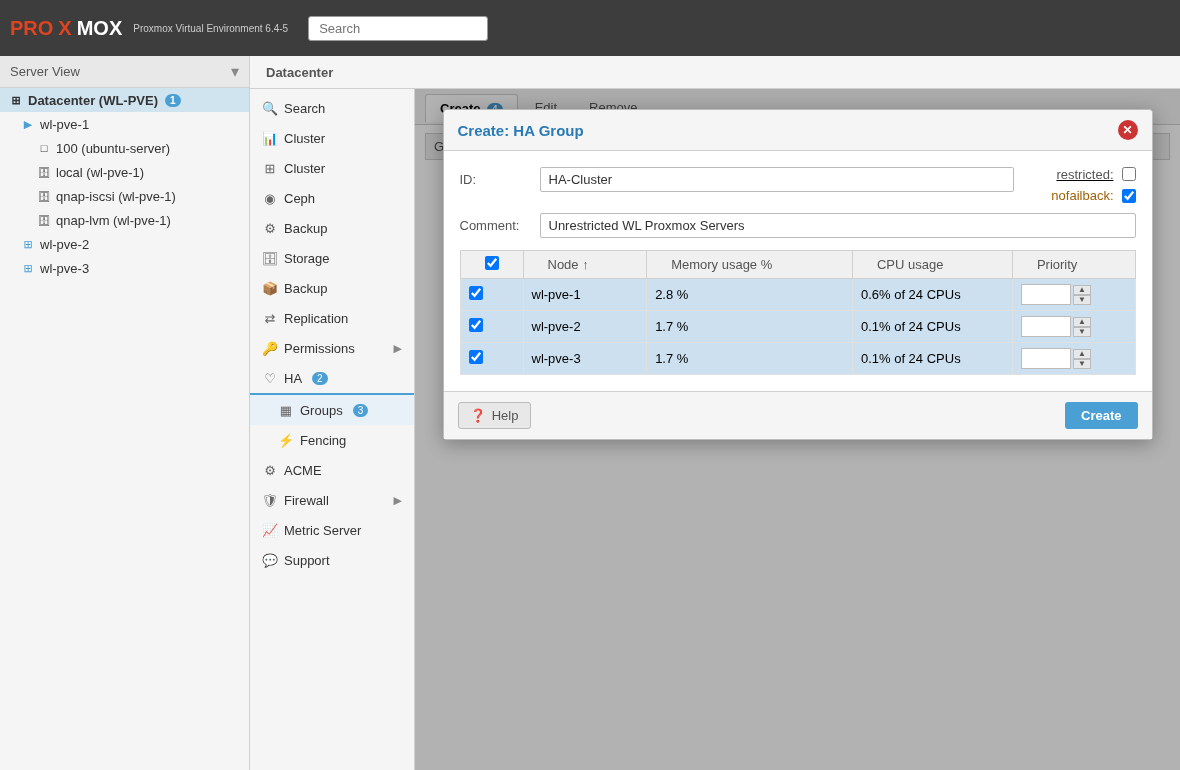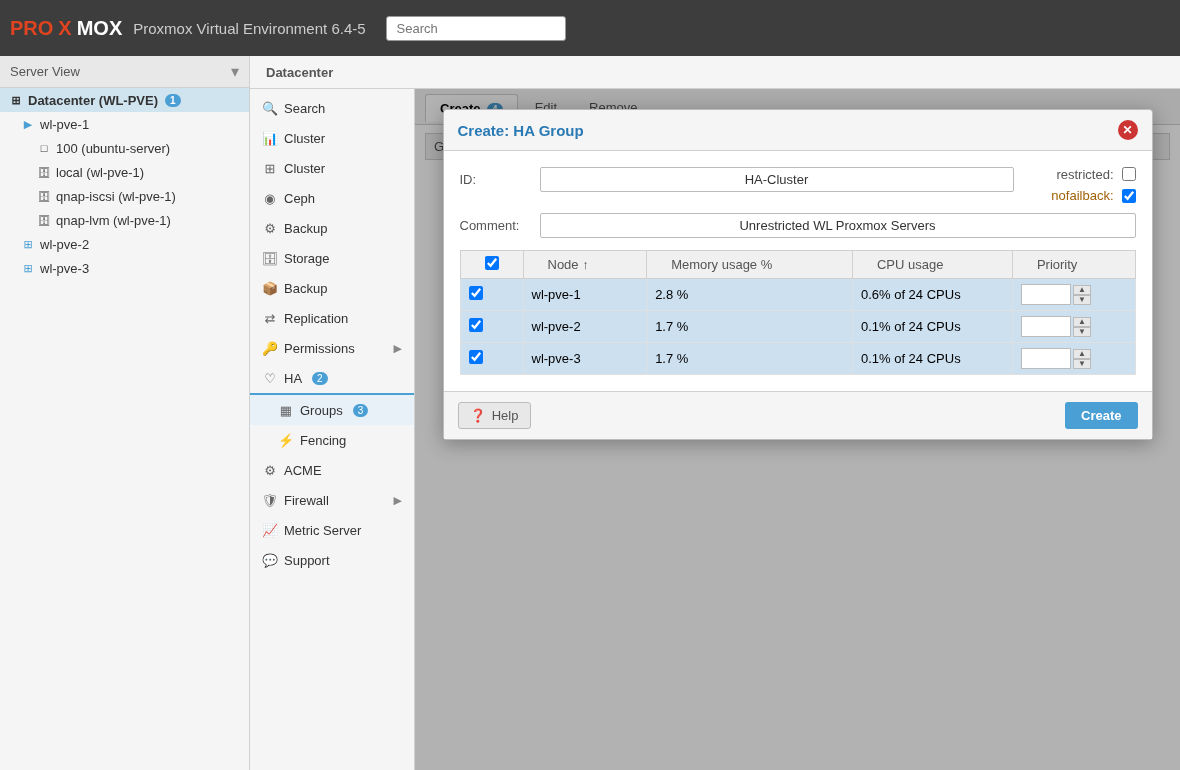"Proxmox Virtual Environment 6.4-5" span { font-size: 15px -> 10px }
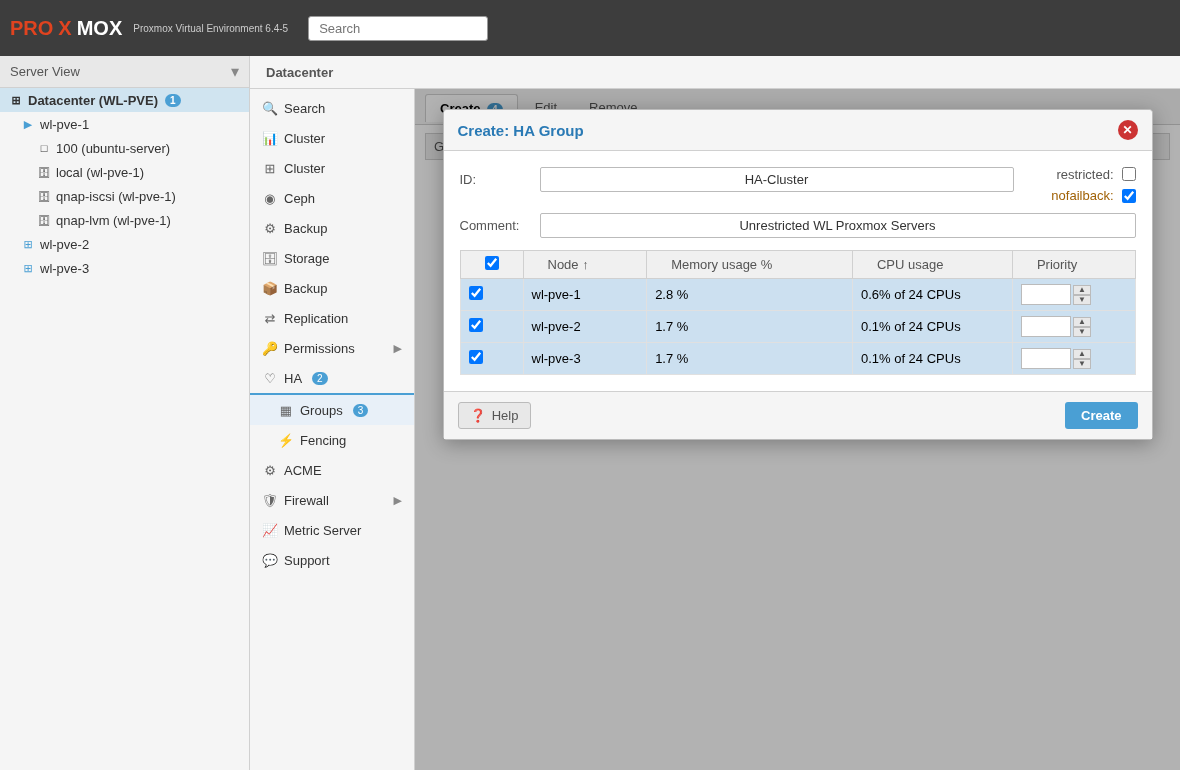"HA-Cluster" .form-input { text-align: center -> none }
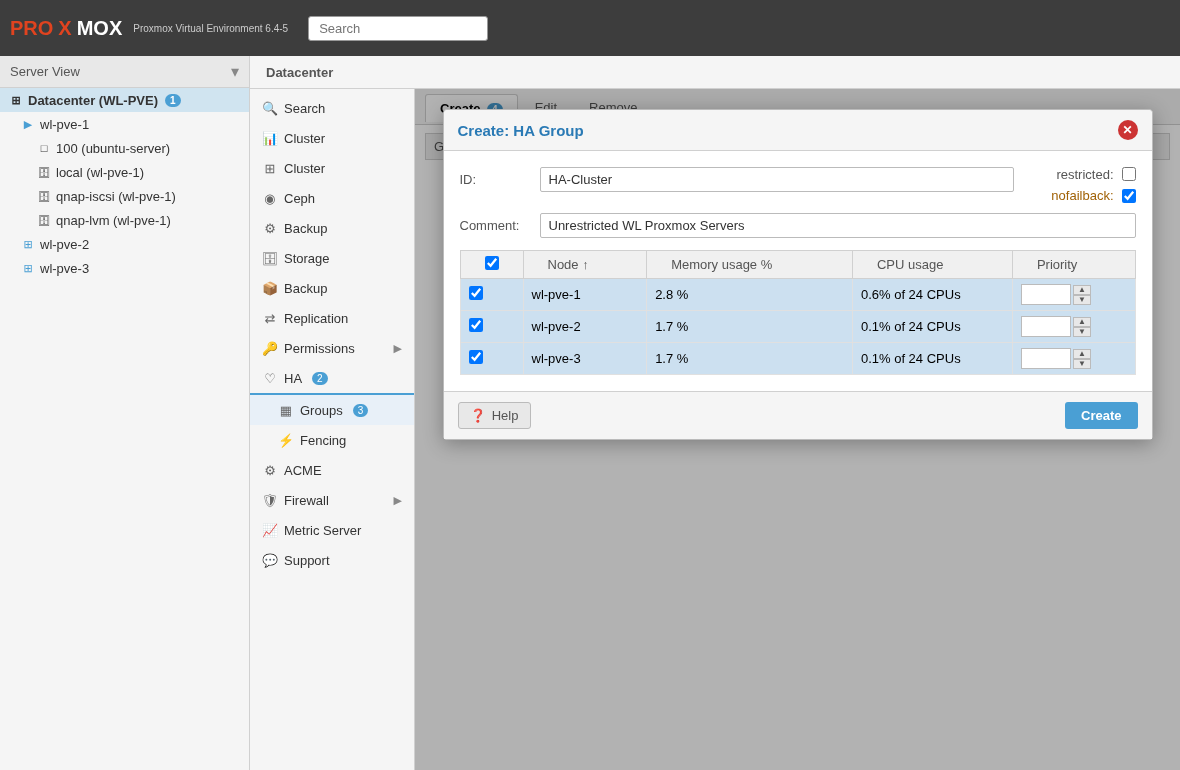"restricted:" div { text-decoration: none -> underline }
